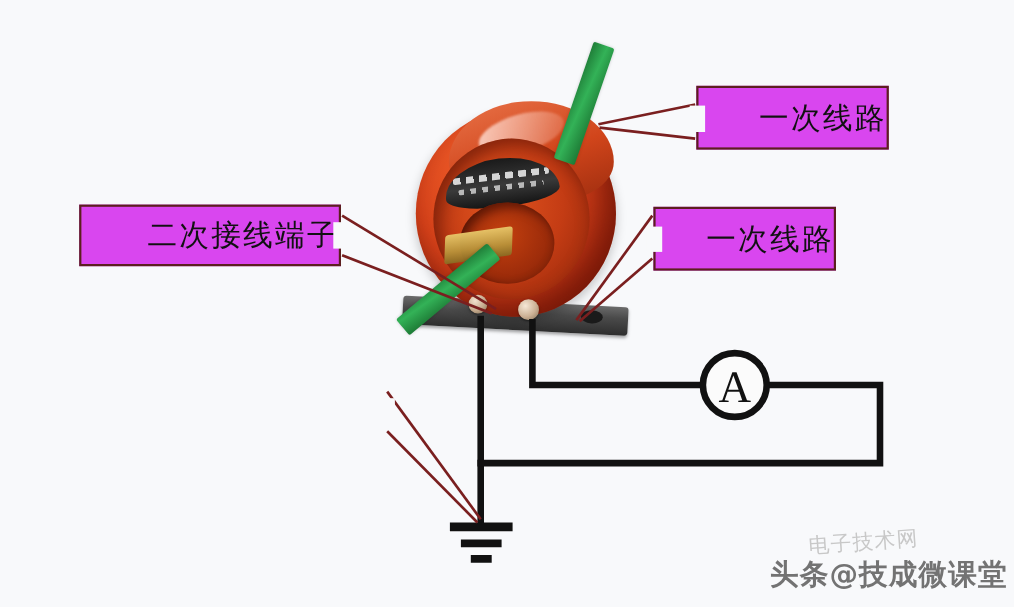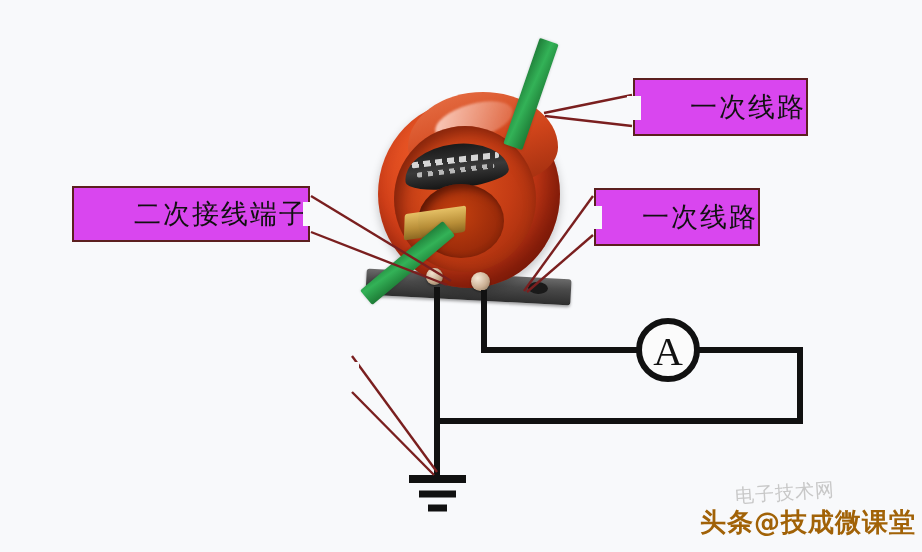"头条@技成微课堂" #wm-main { color: #a16207 -> #737373 }
